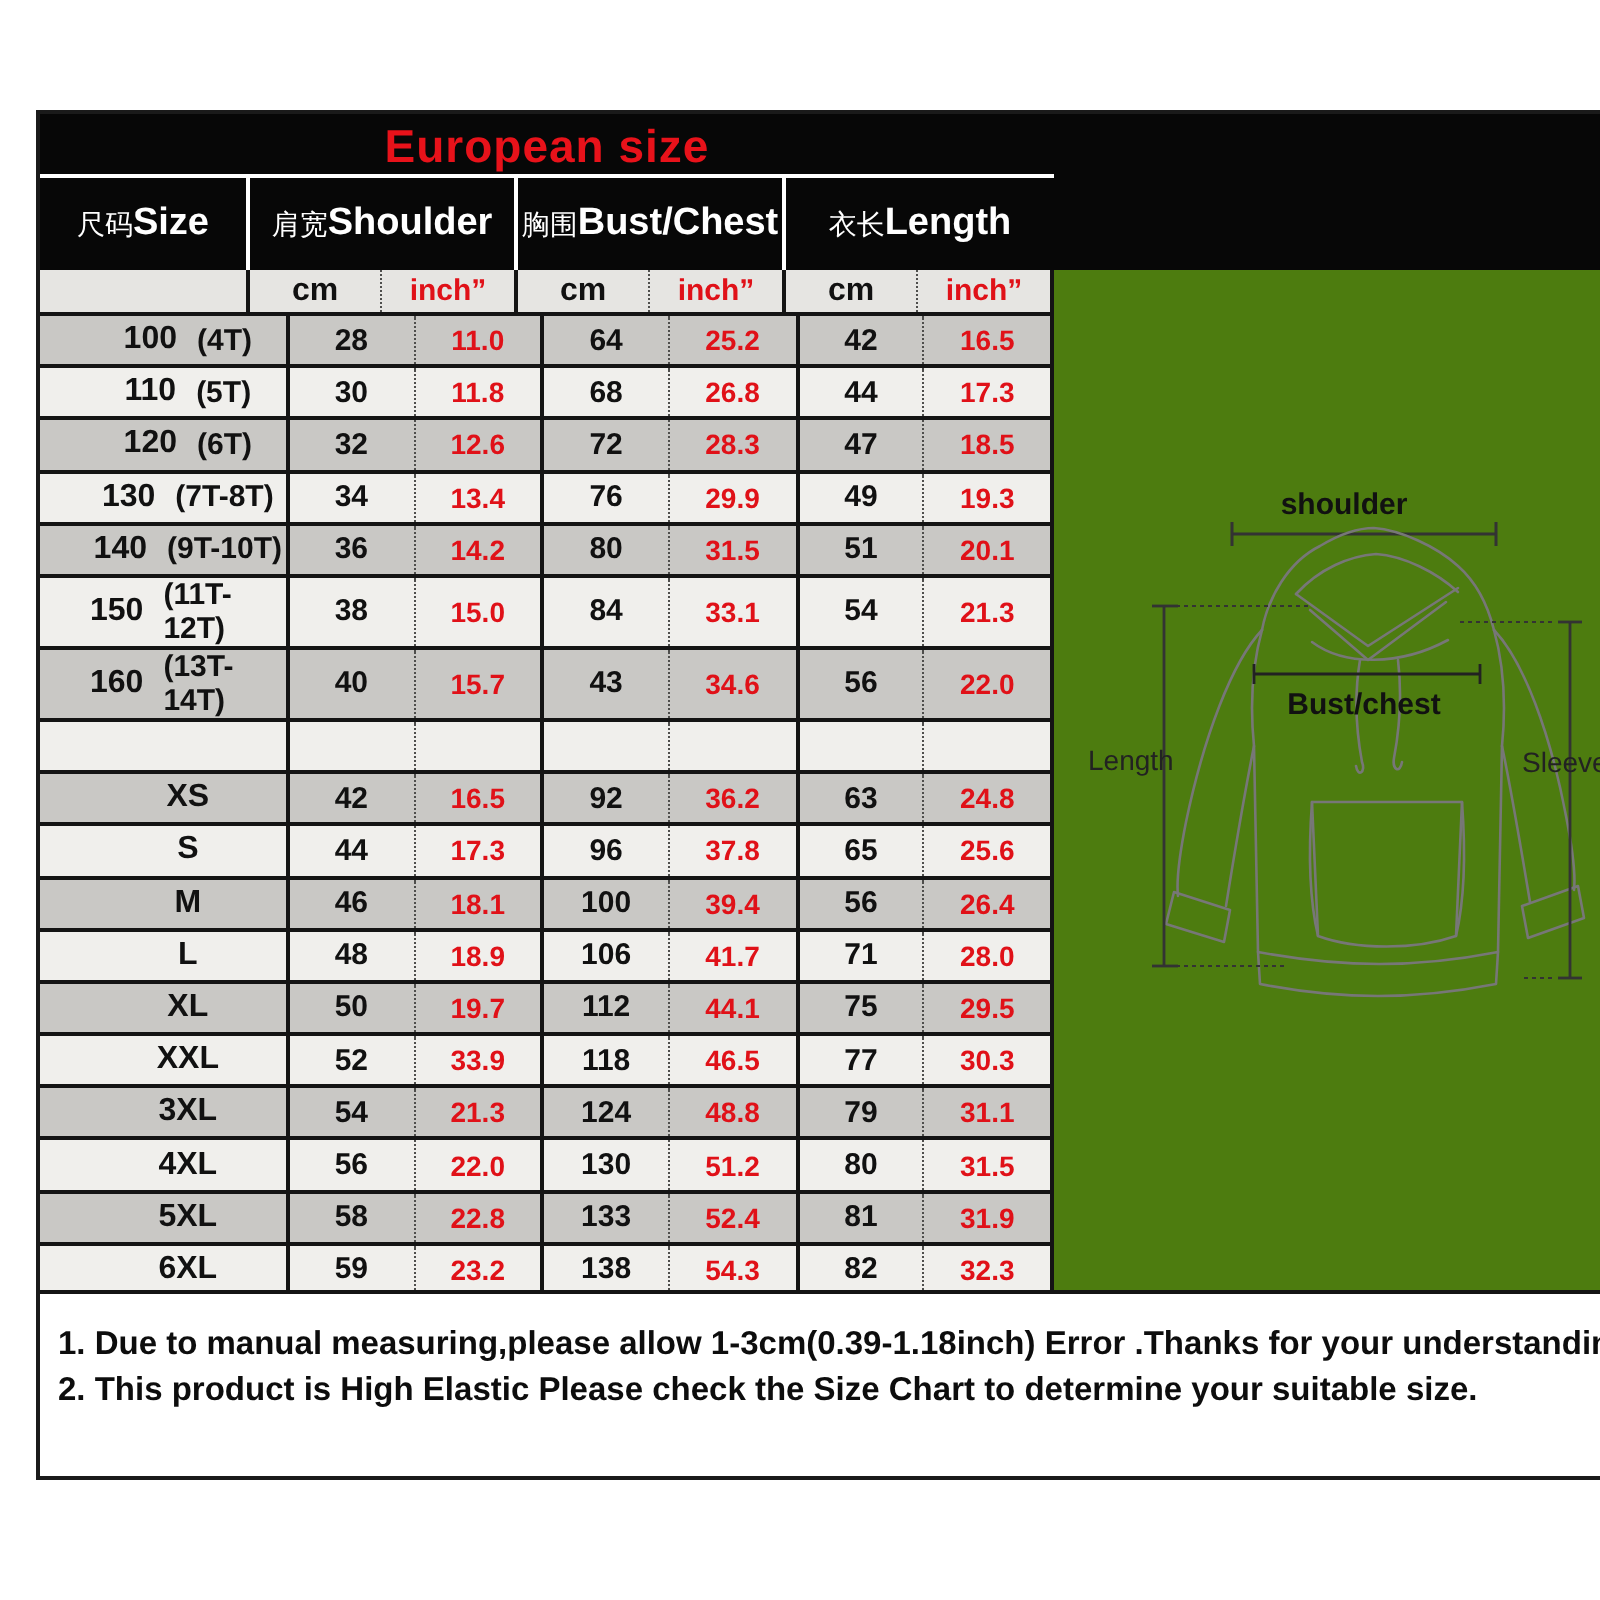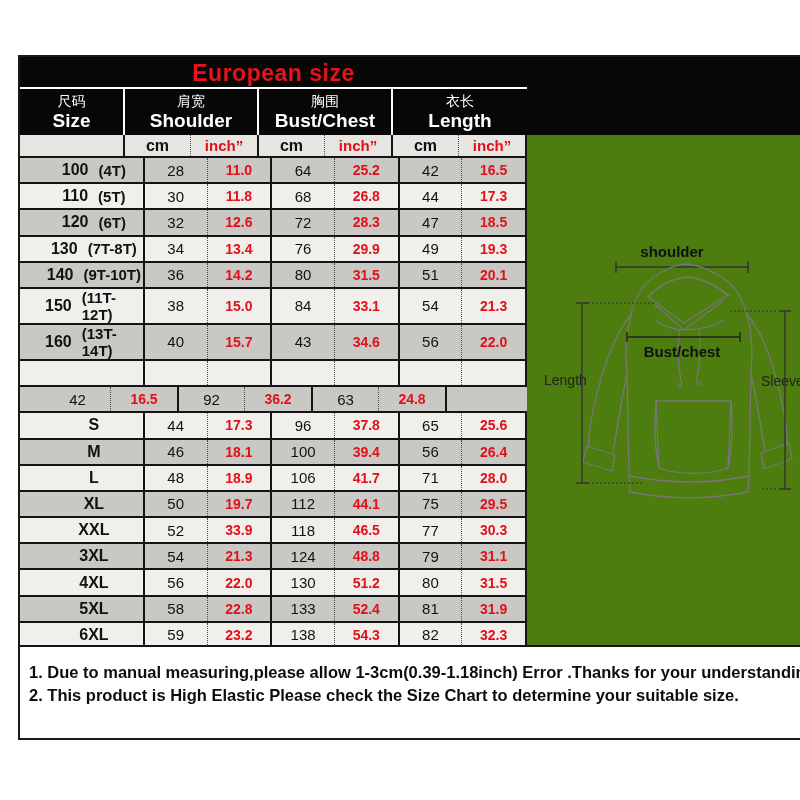"尺码" .hcell { flex-direction: column -> none }
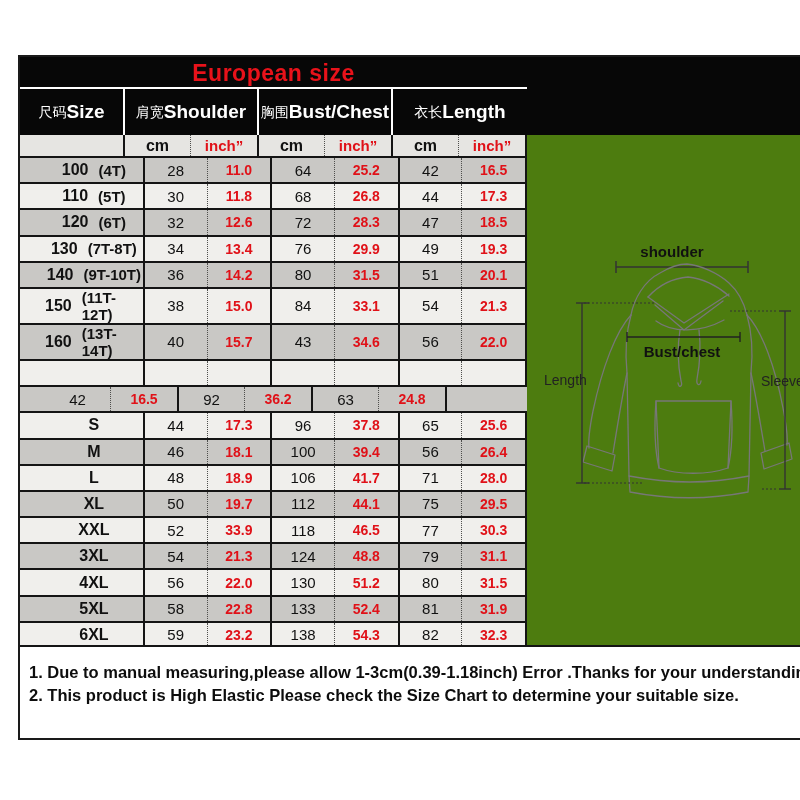"28" .cm-val { font-weight: normal -> bold }
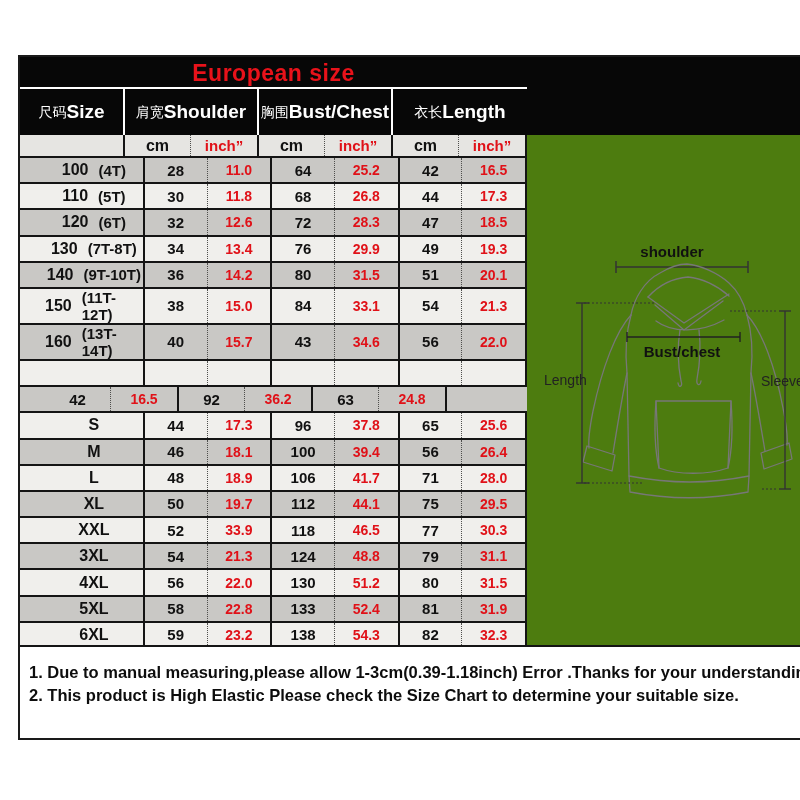"XS" div.cell { html: none -> <div> <span>XS</span> </div> }
